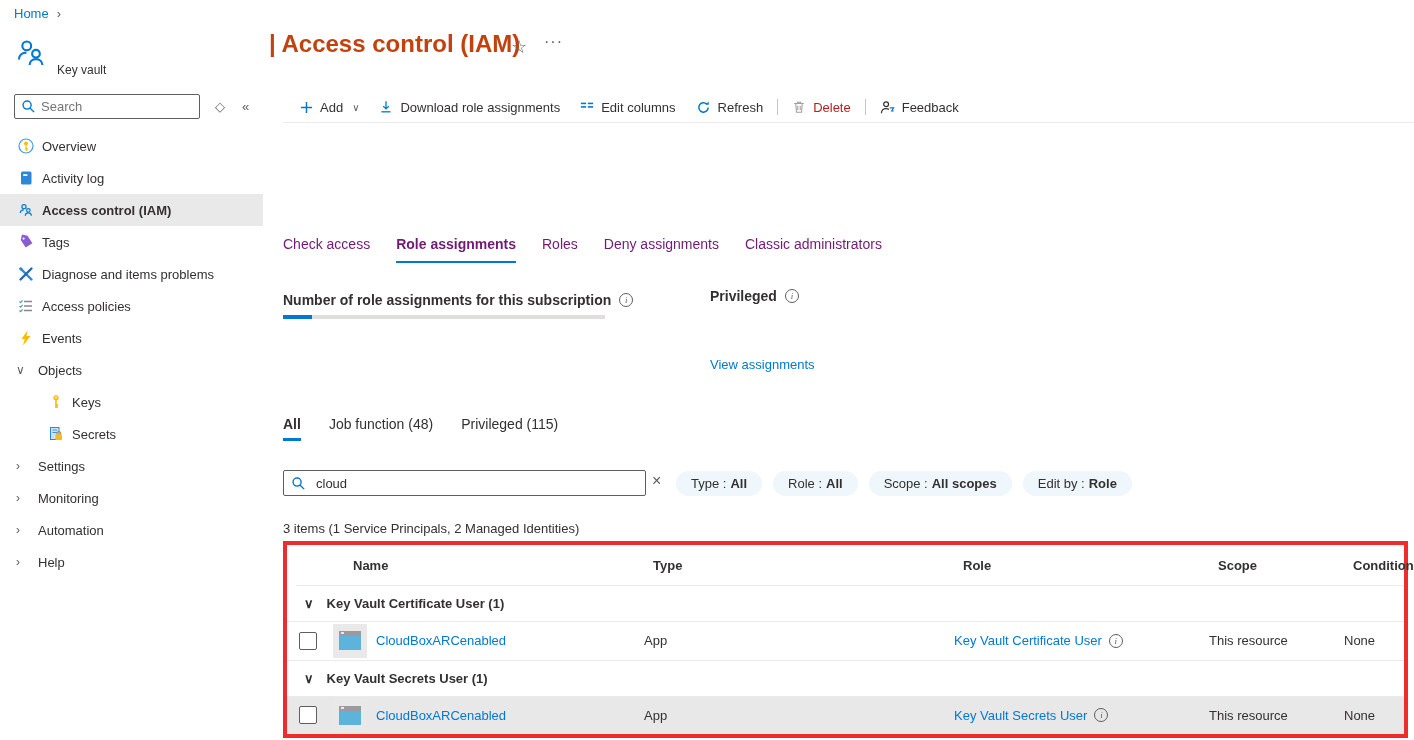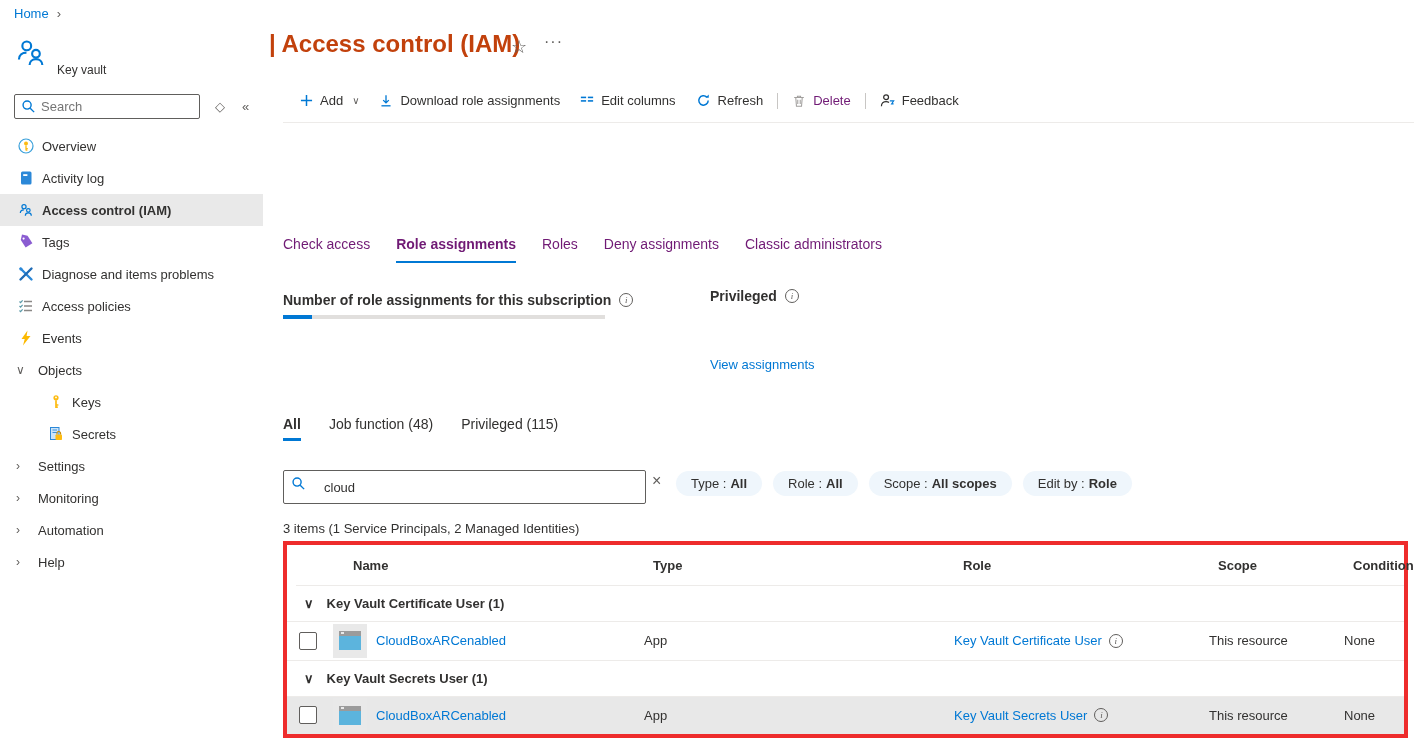"Add" .cmdbar { align-items: flex-start -> center }
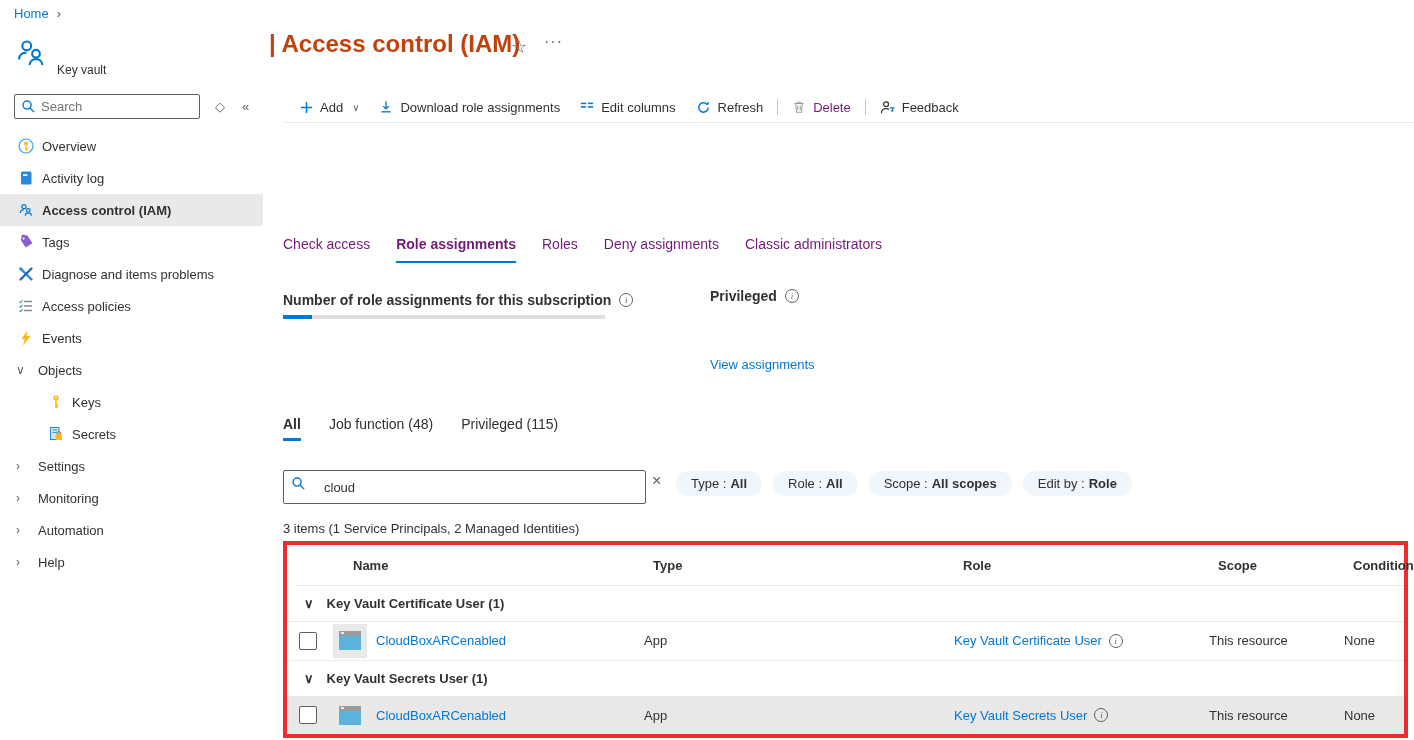"Delete" .cmd.disabled { color: #701a75 -> #b91c1c }
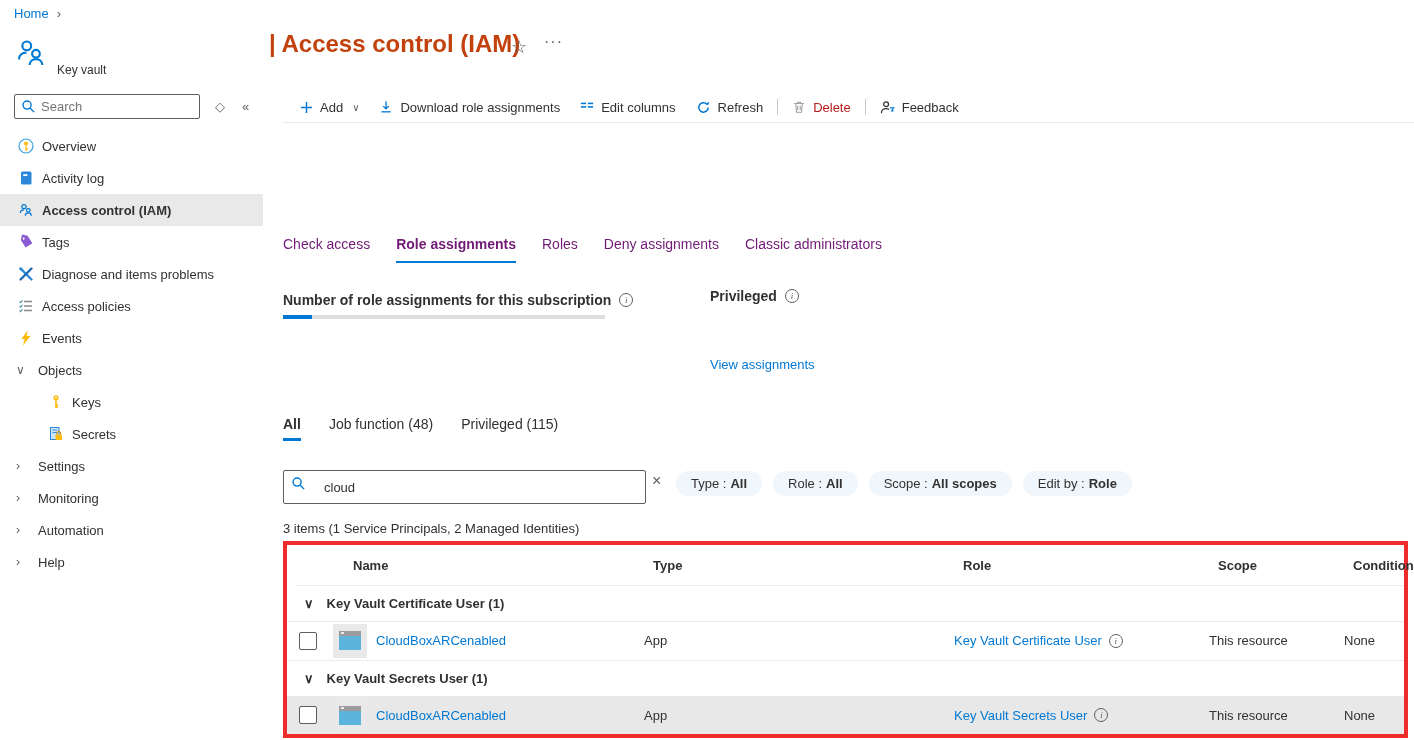"cloud" .filter-search input { height: 34px -> 26px; padding: 0 6px 0 40px -> 0 6px 0 32px }
